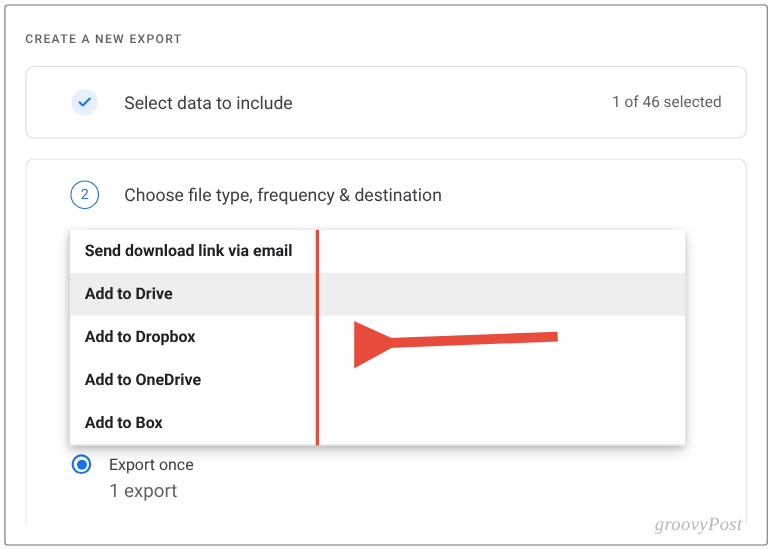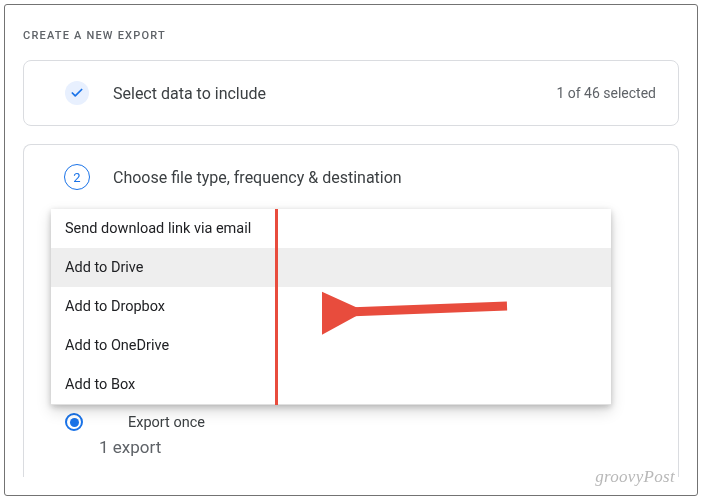"Send download link via email" .dropdown-wrap { font-weight: none -> bold; margin-left: 10px -> 22px }
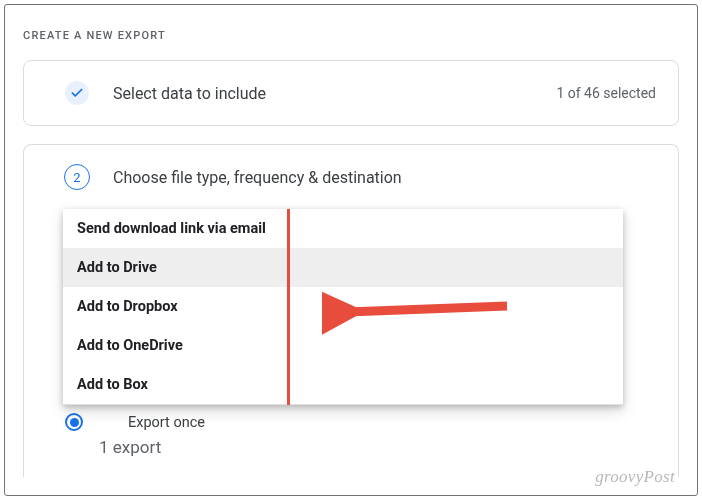"Export once" .radio-row { gap: 29px -> none }
